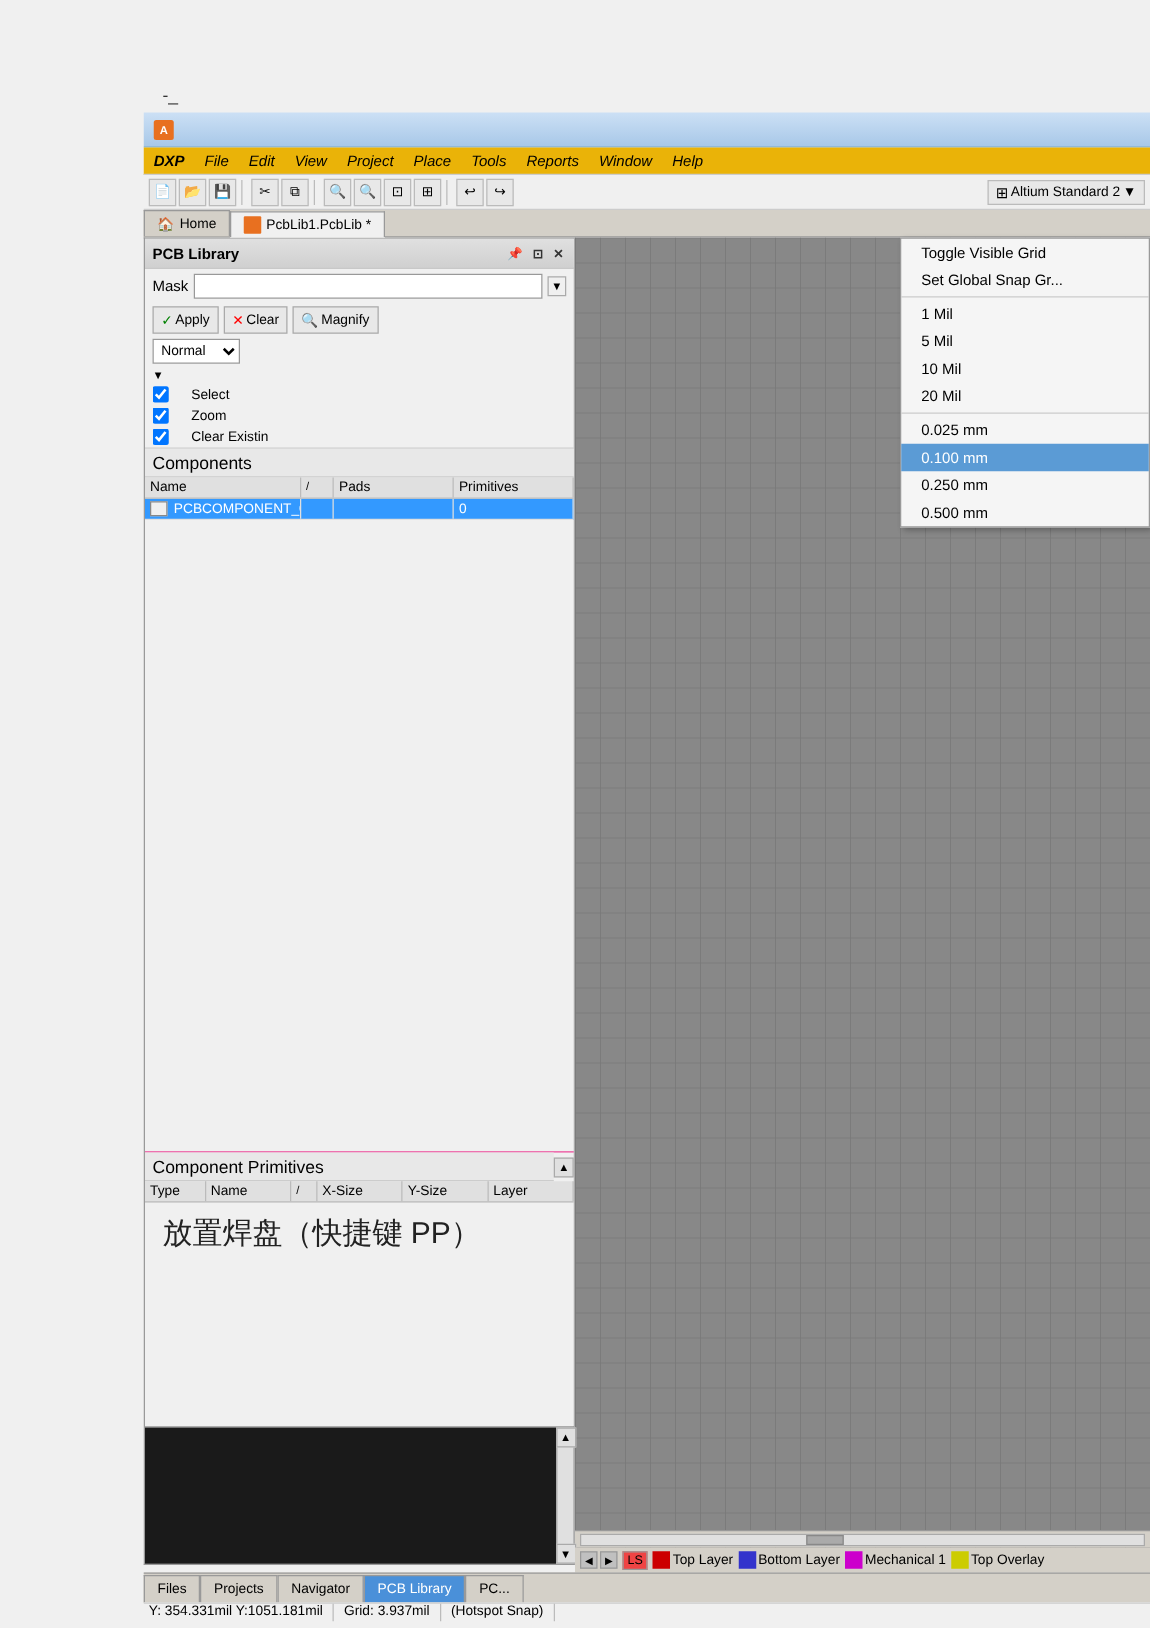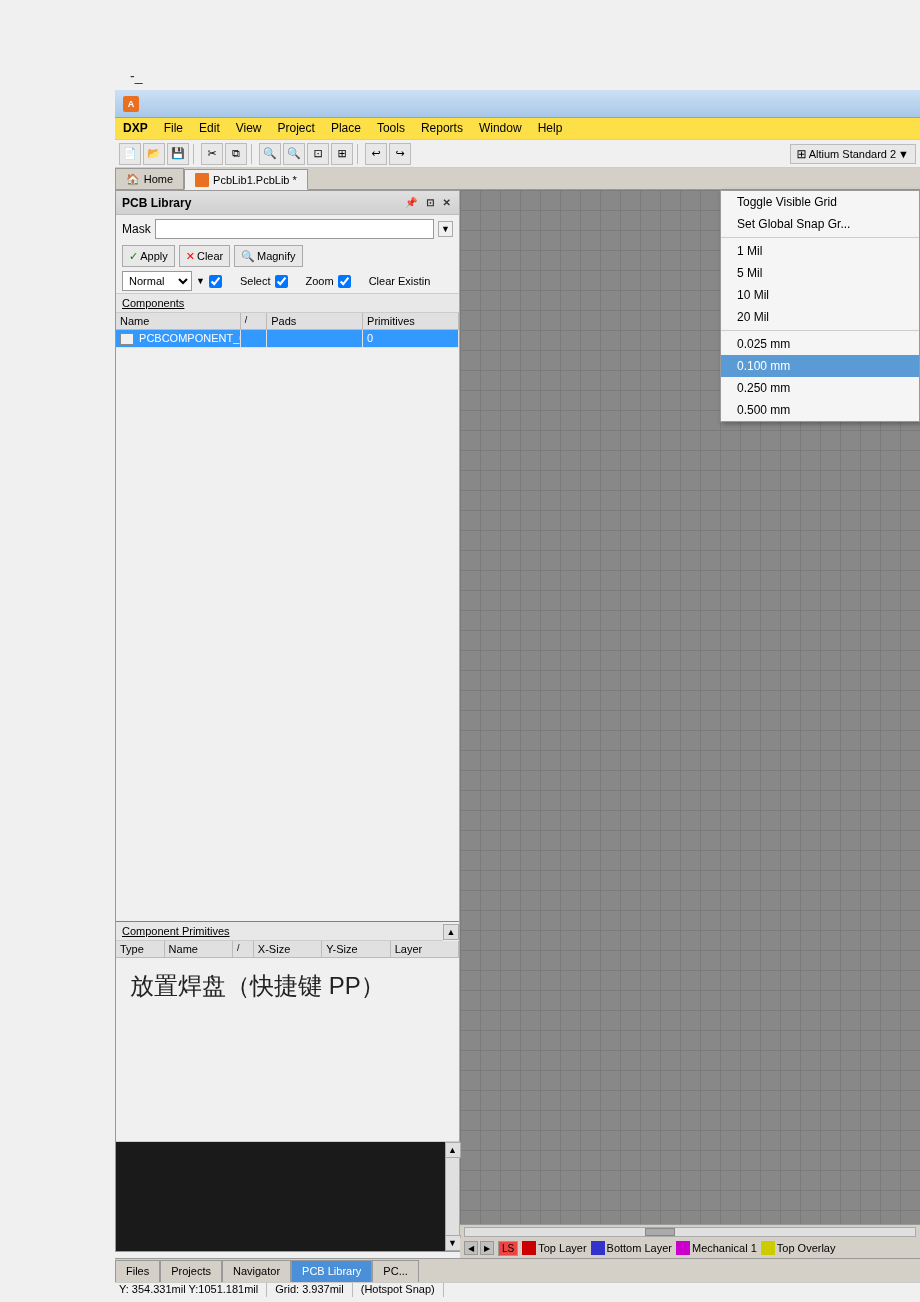"DXP" .menu-bar { align-items: flex-end -> center; background: #fde047 -> #eab308; font-style: none -> italic }
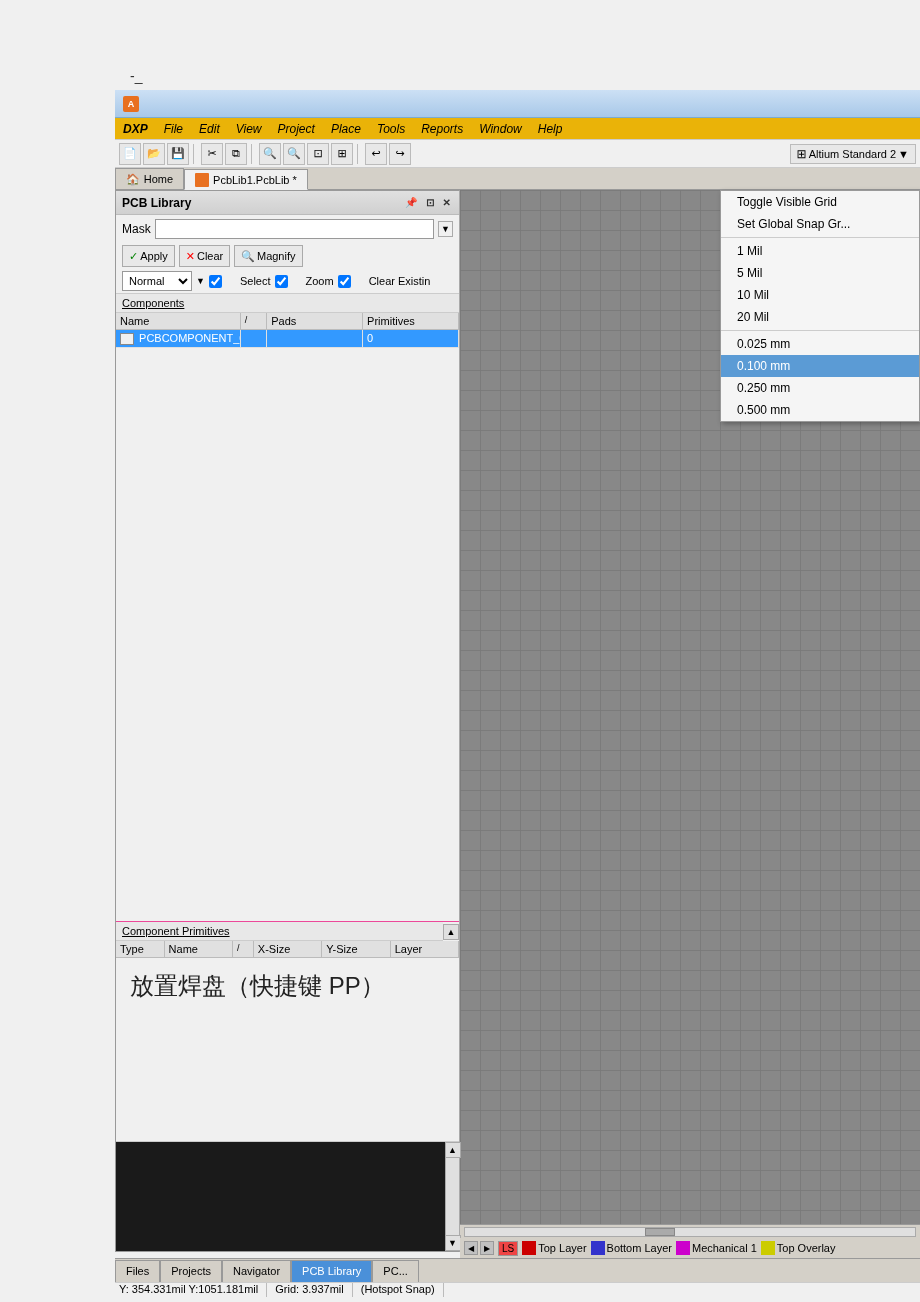"Normal" .normal-row { align-items: center -> flex-start; flex-direction: none -> column }
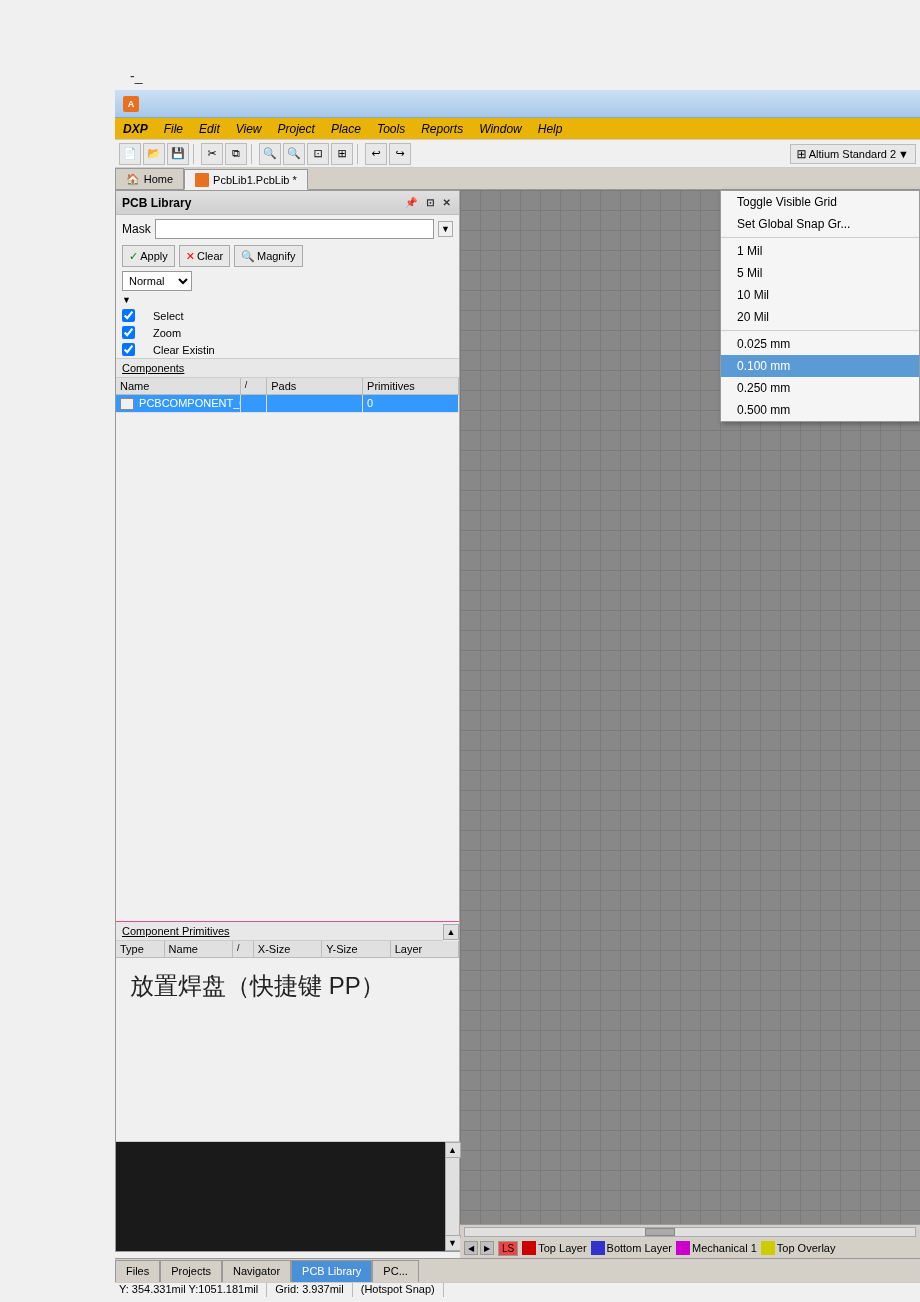"Components" .section-label { font-size: 11px -> 14px; text-decoration: underline -> none }
